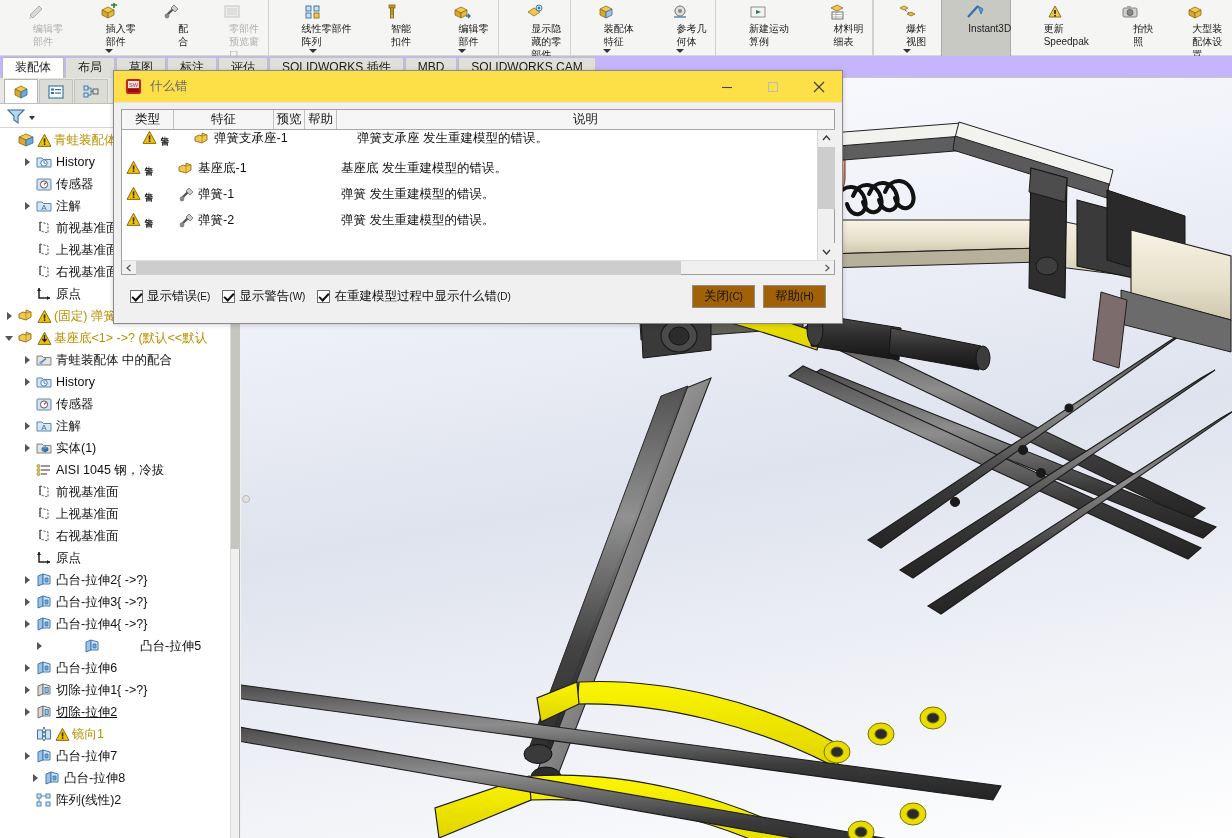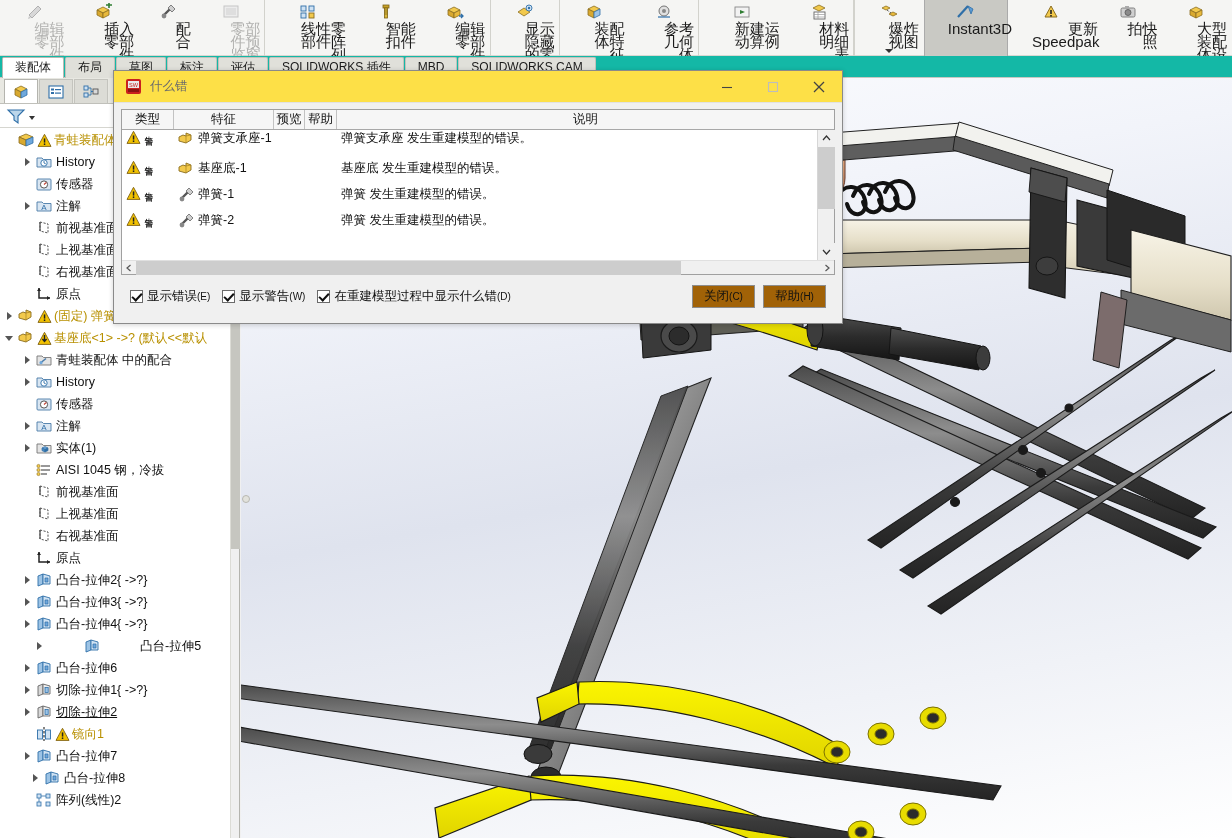"编辑零部件" .rb-lbl { font-size: 15px -> 10px; text-align: right -> left }
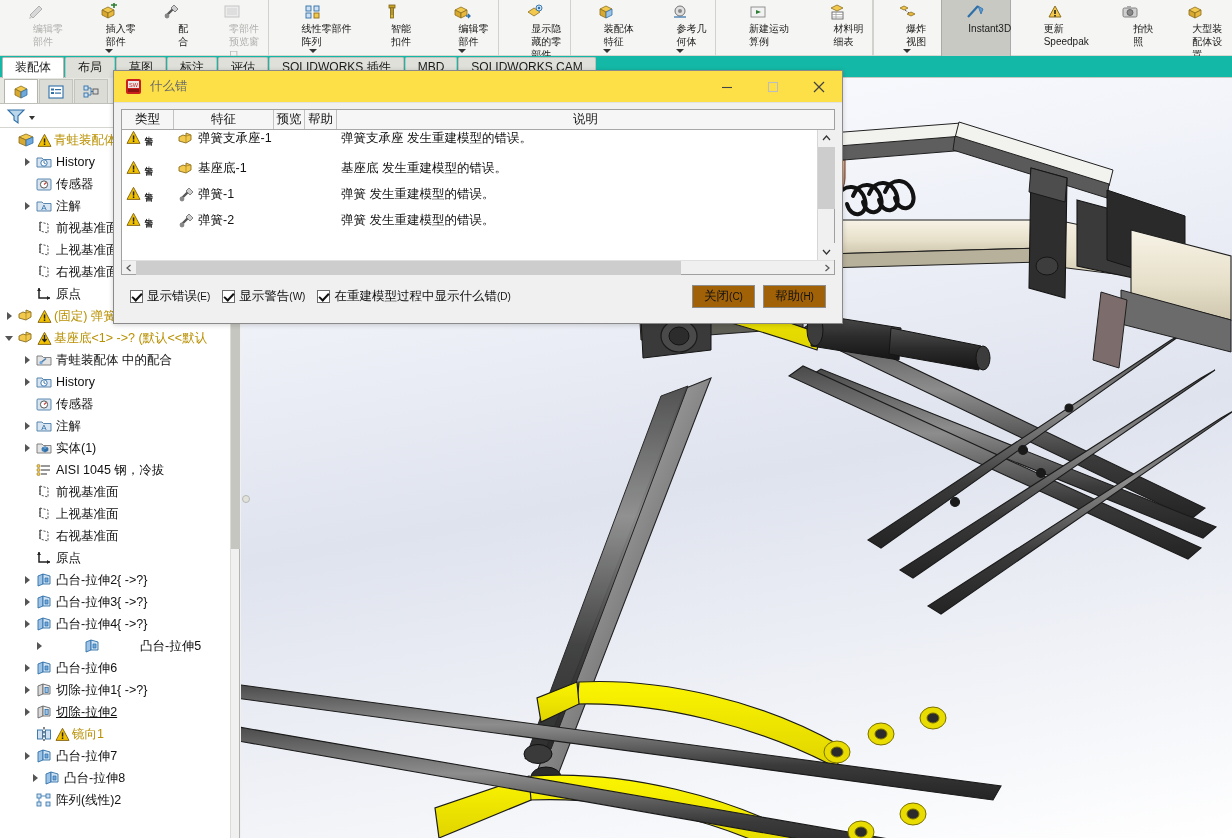"装配体" .tabbar { background: #14b8a6 -> #c4b5fd }
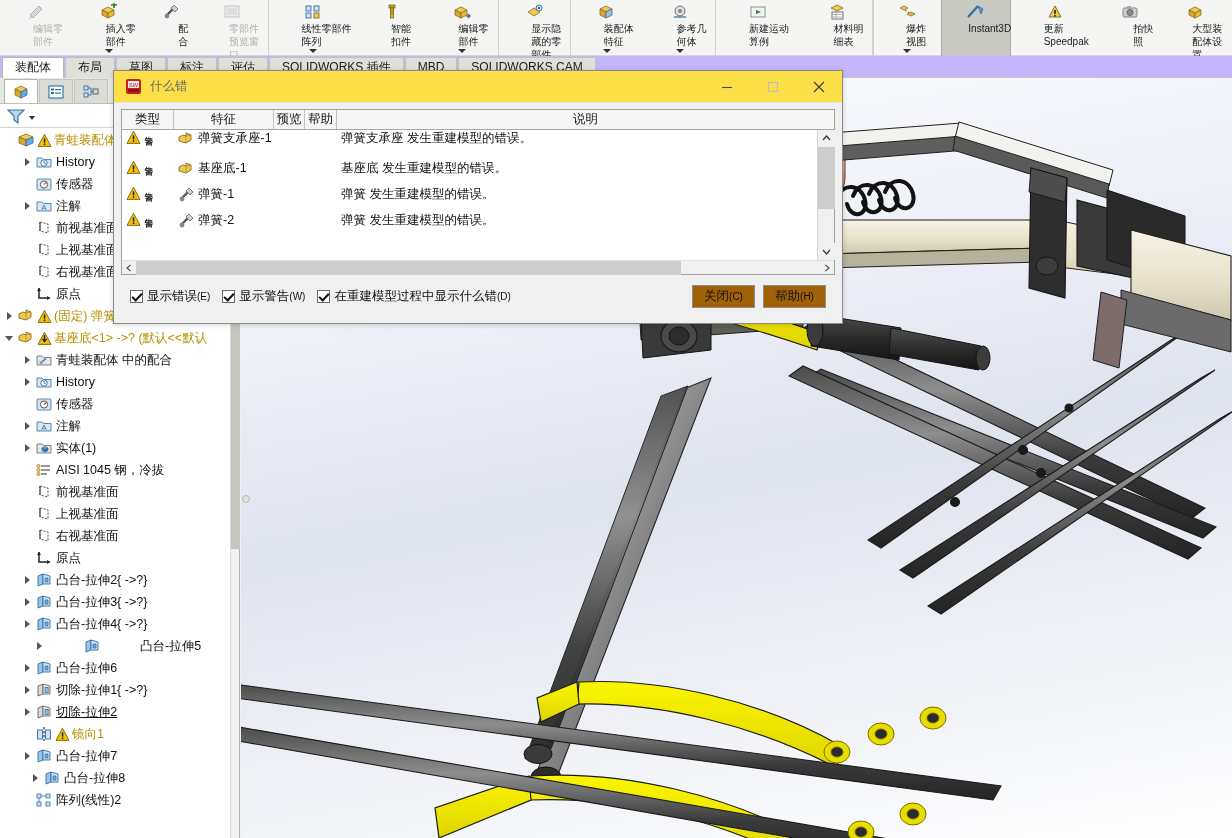"弹簧支承座-1" .lrow.tall { padding-left: none -> 16px }
